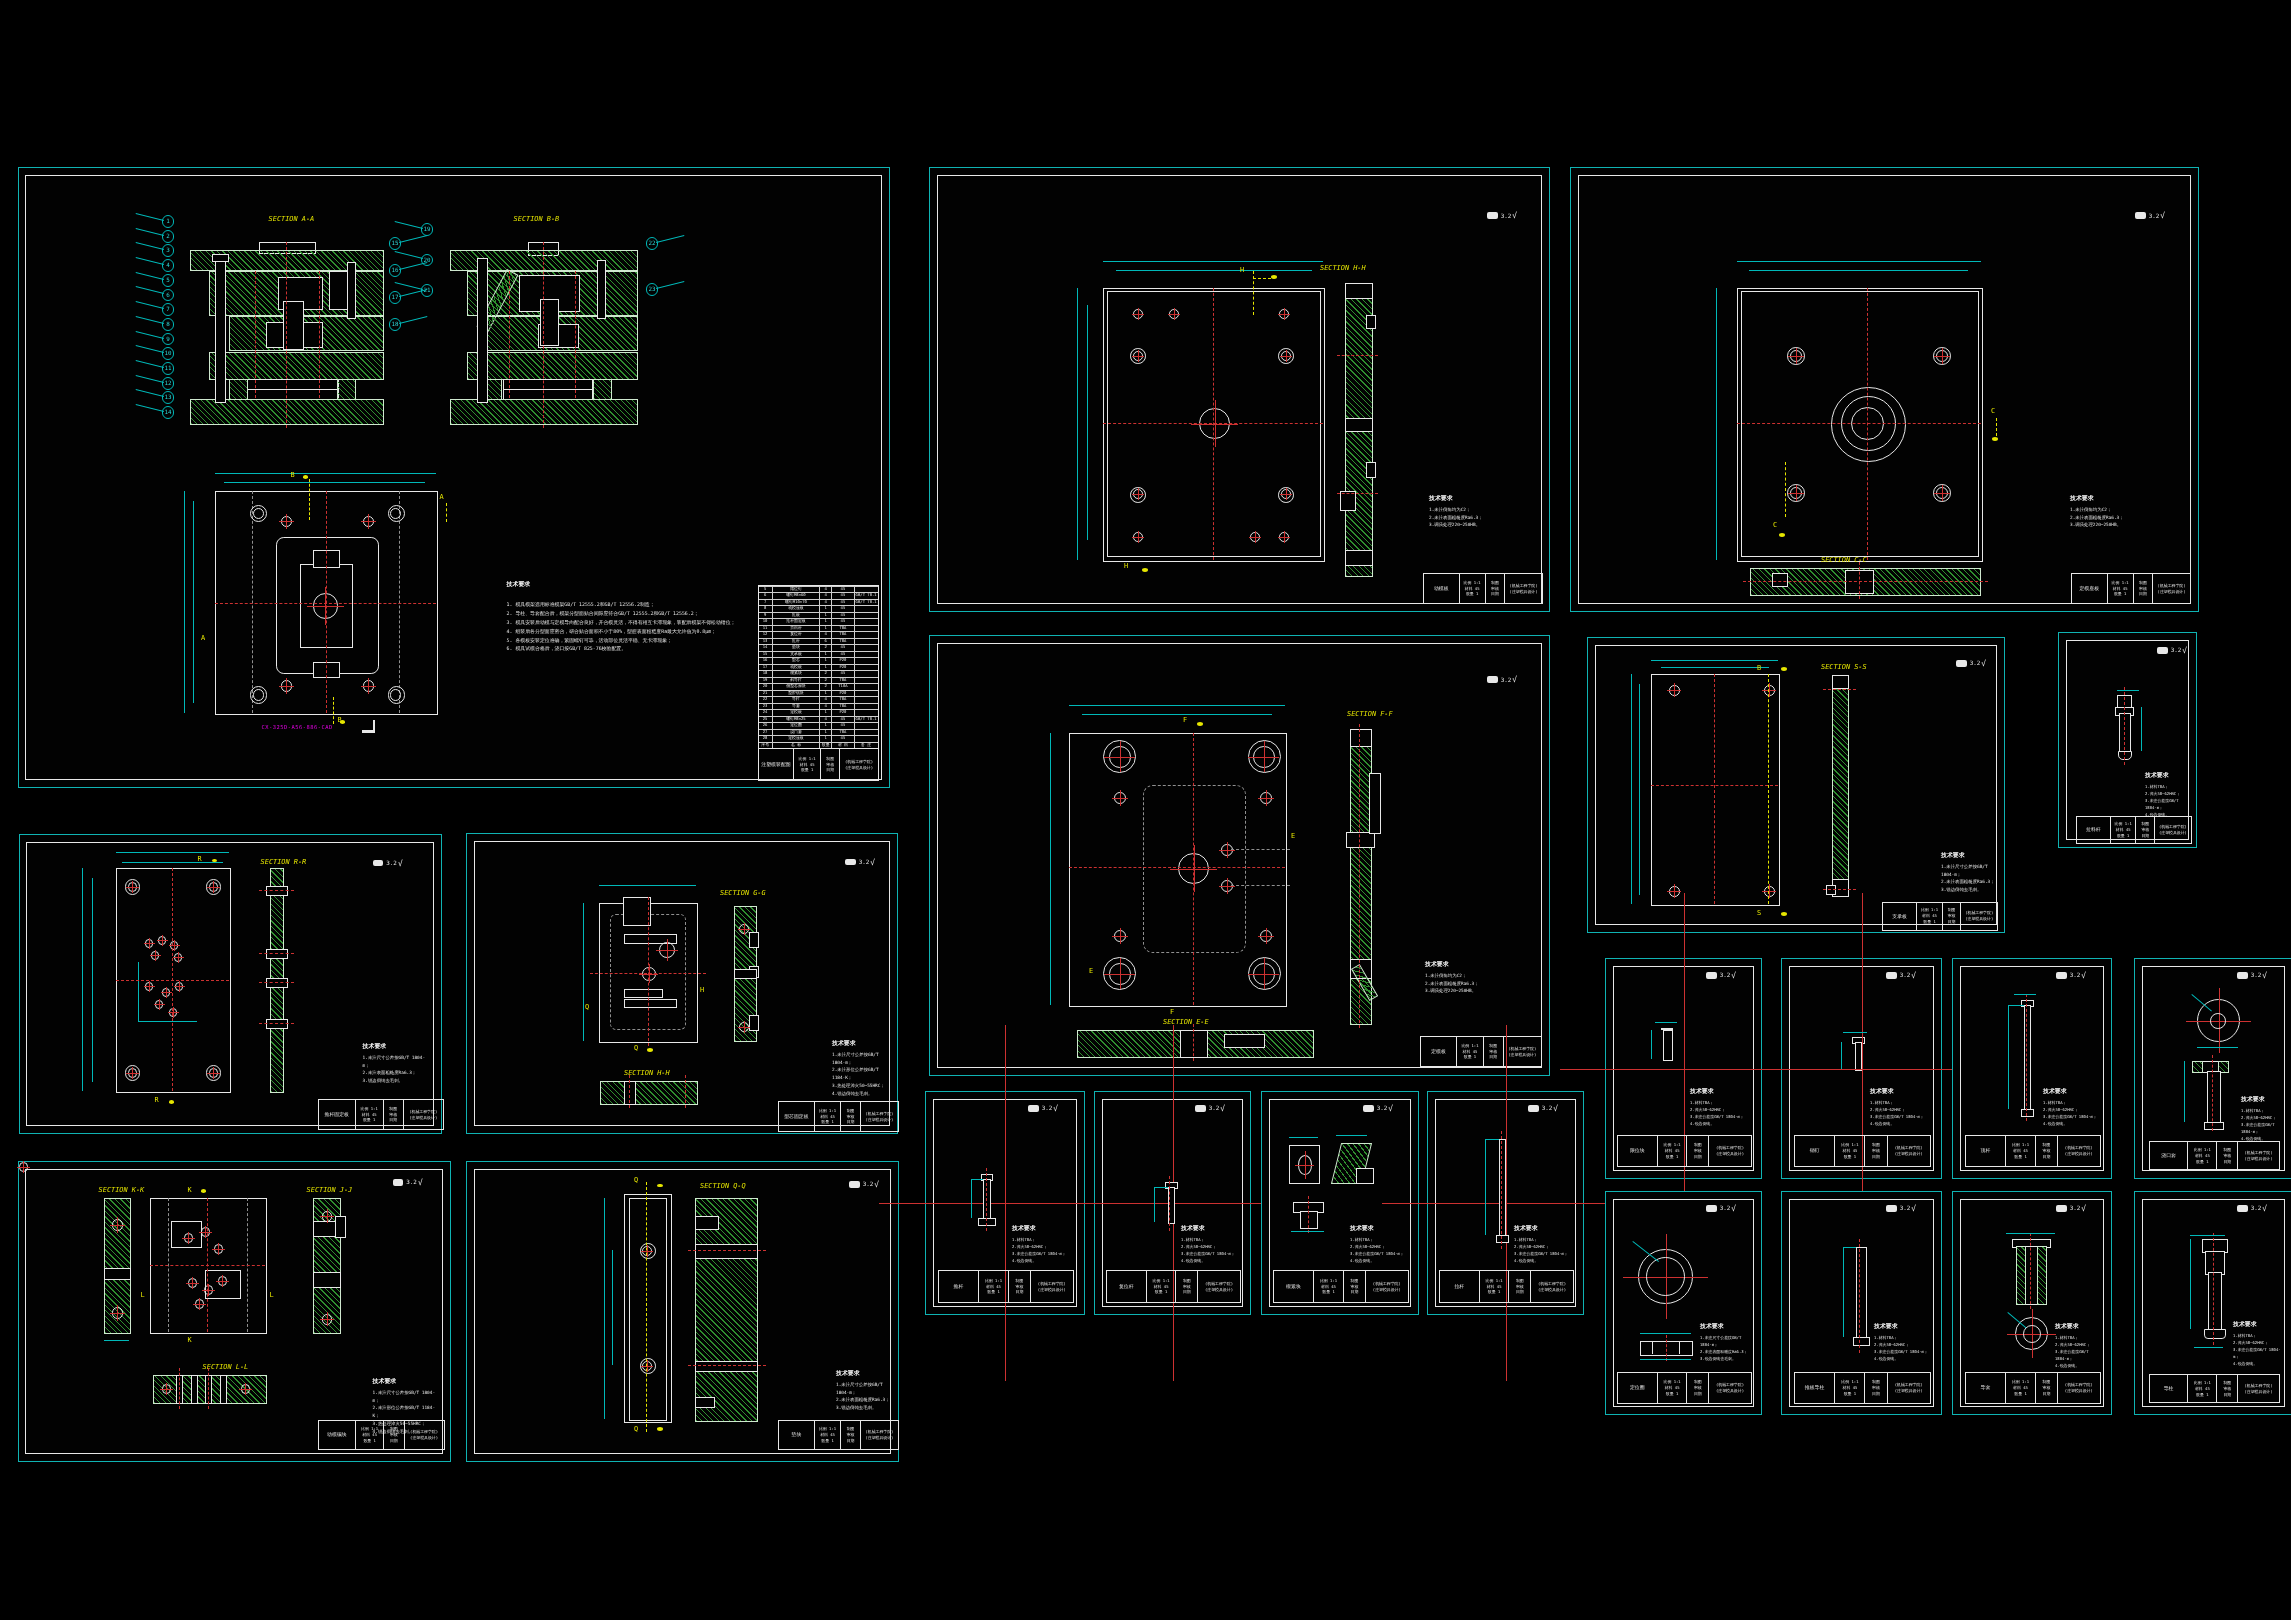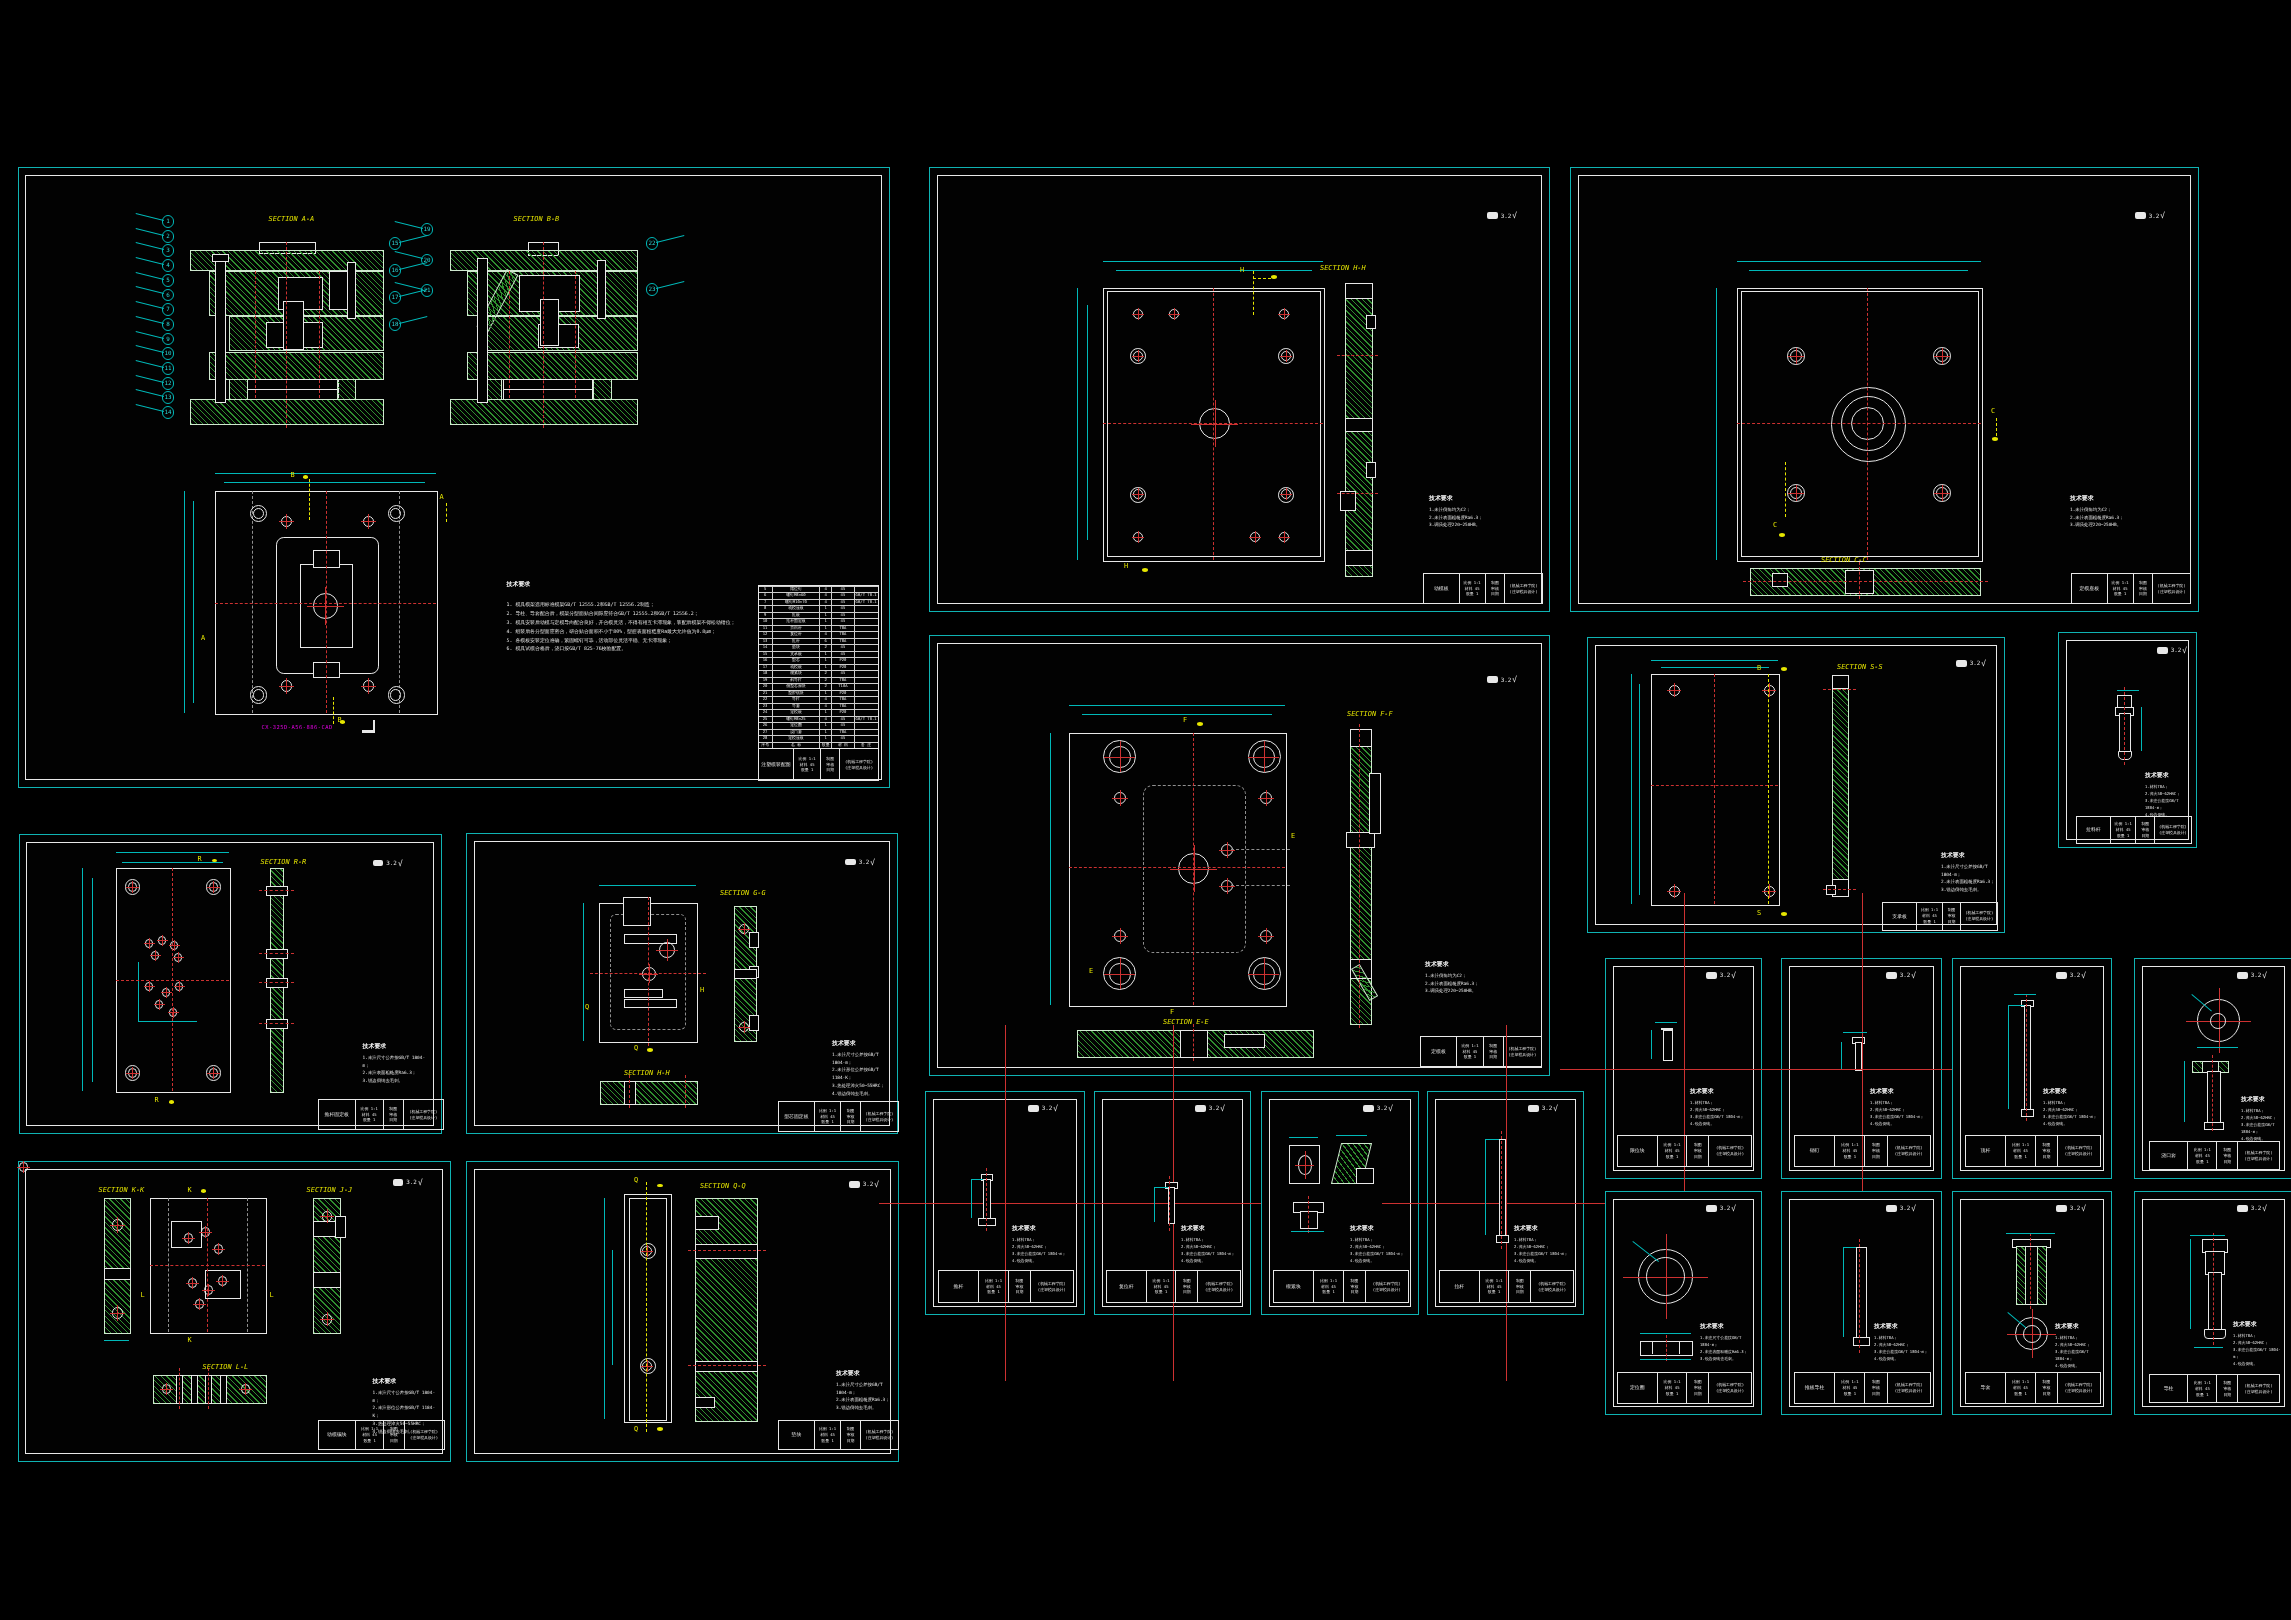"SECTION S-S" div.lbl { left: 249px -> 233px }
